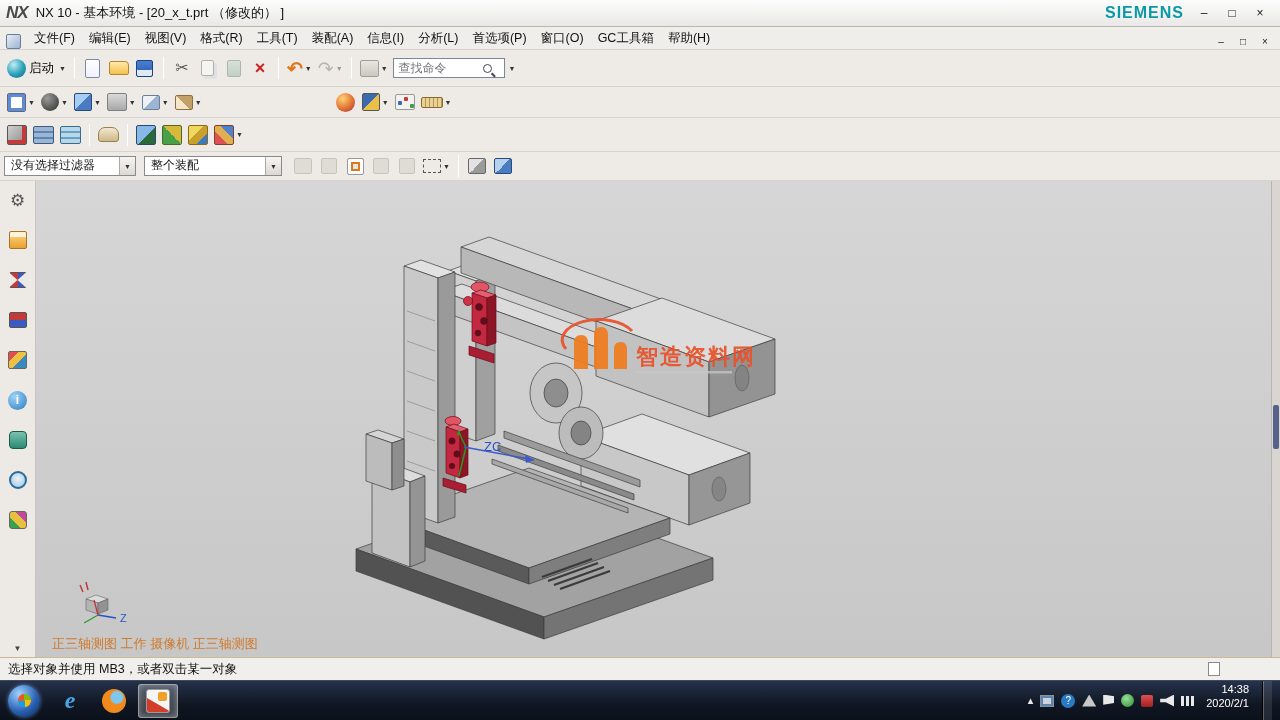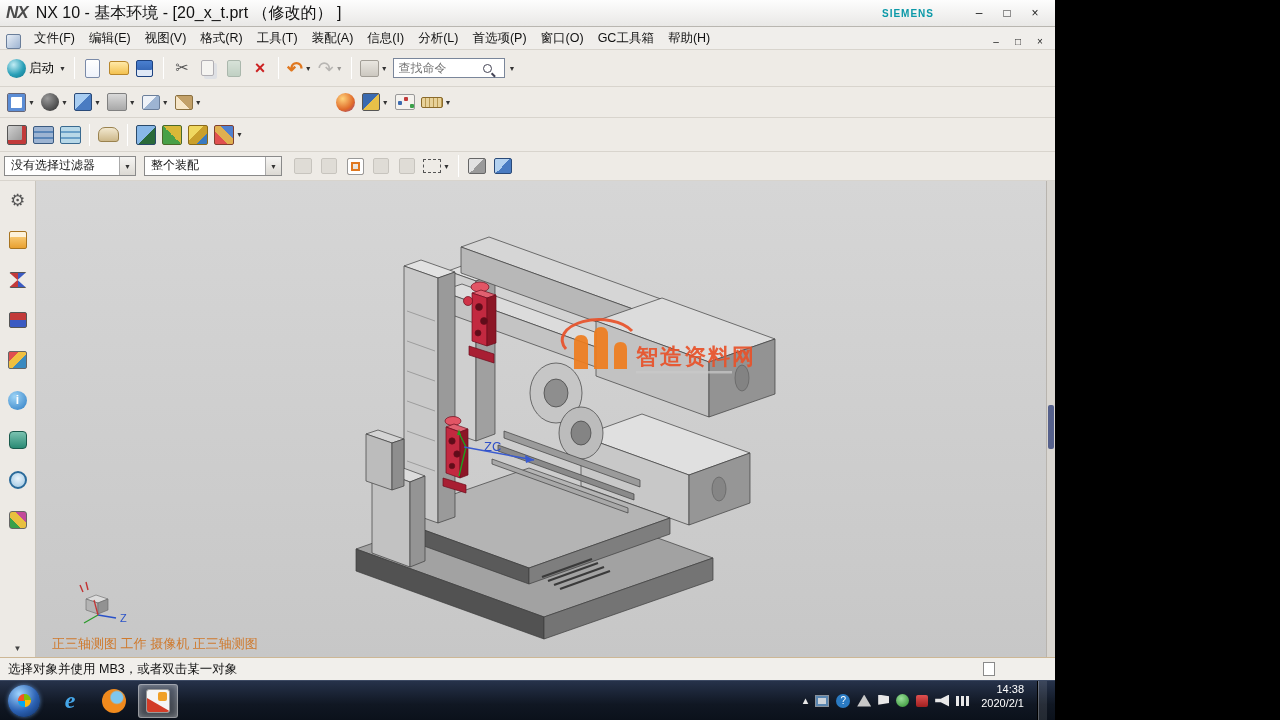"NX" .screen { width: 1055px -> 1280px }
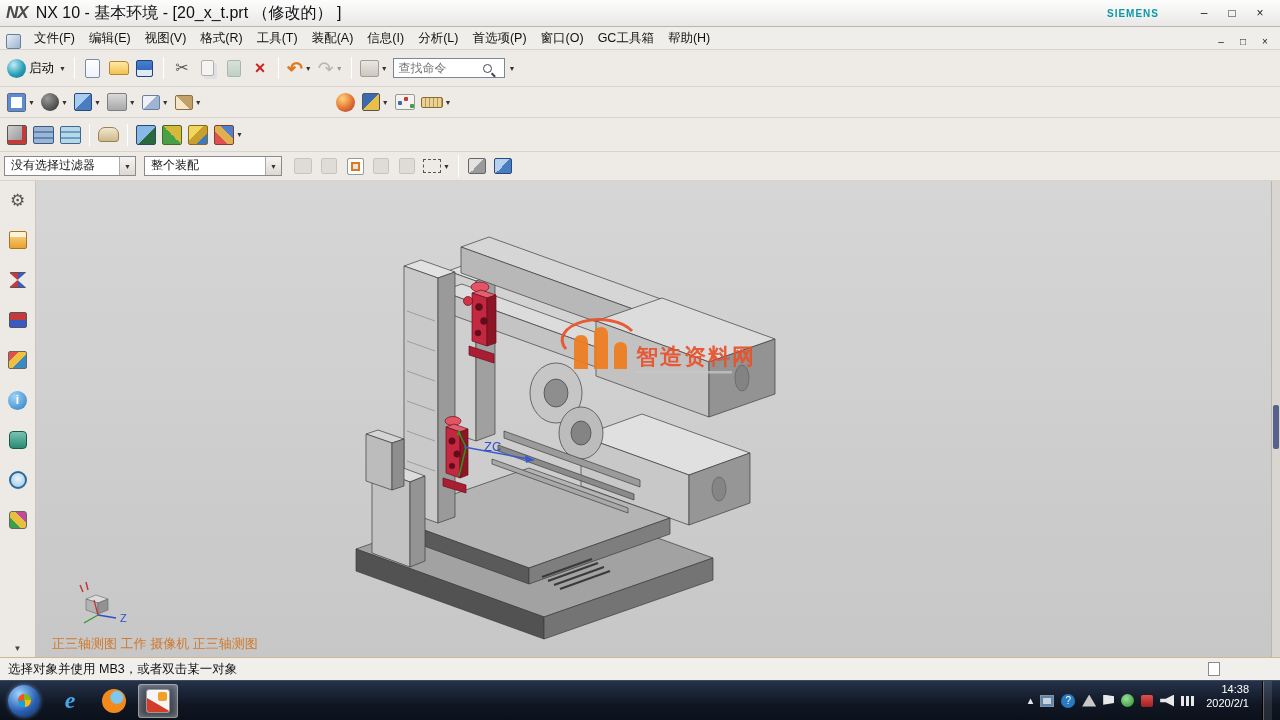"NX 10 - 基本环境 -" .title-text { font-size: 16px -> 13px }
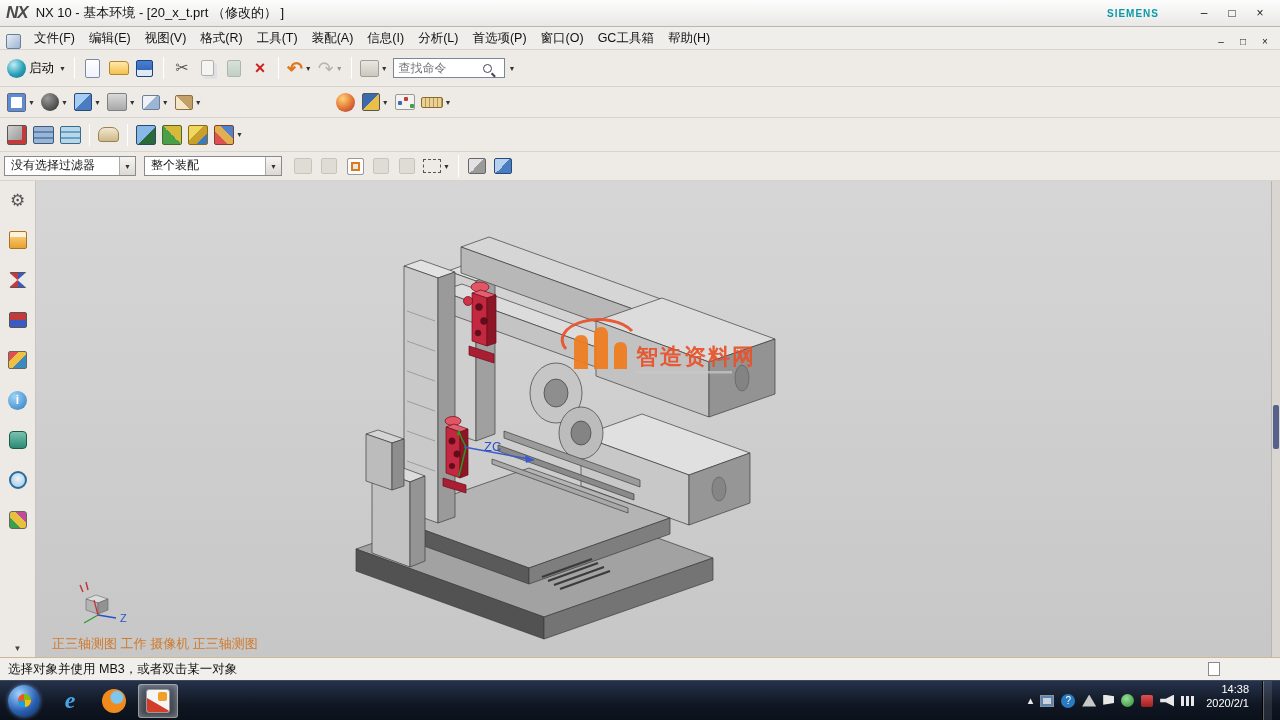"SIEMENS" .brand { font-size: 10px -> 16px; margin-right: 31px -> 6px }
